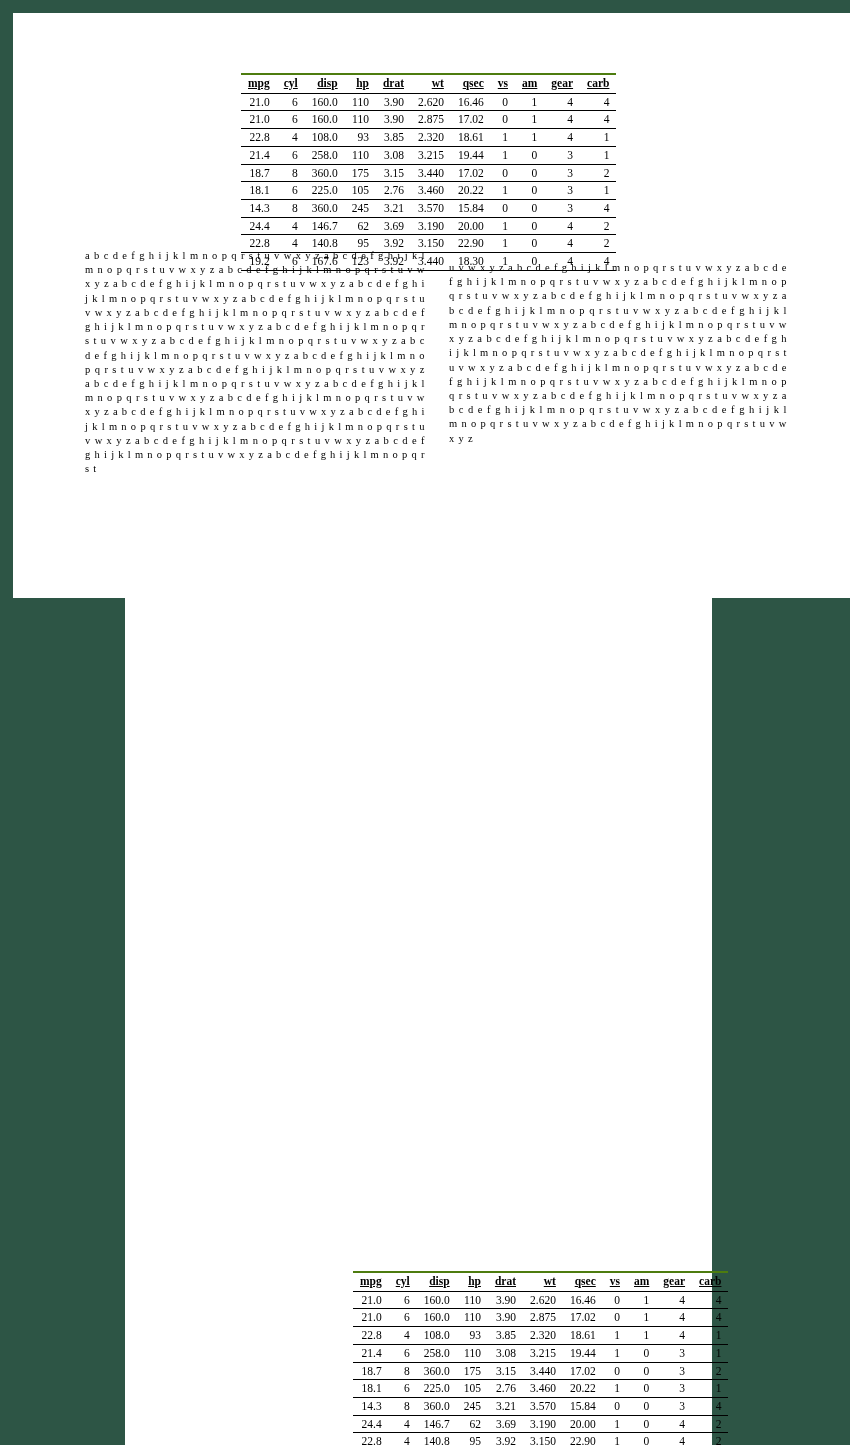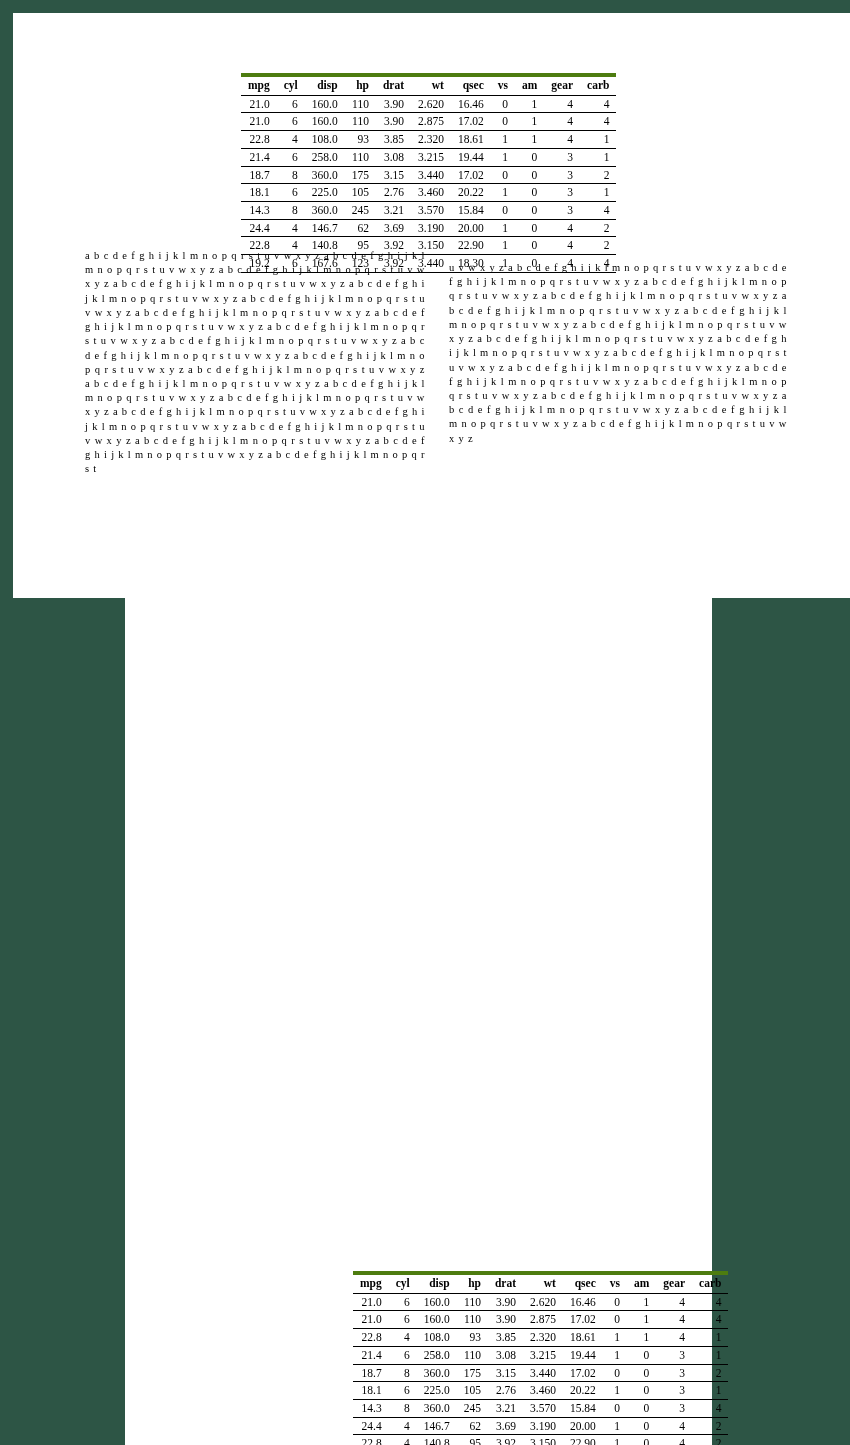"mpg" table.mtcars thead tr.head-row th { border-top: 4px solid #4d7c0f -> 2px solid #4d7c0f; text-decoration: none -> underline }
